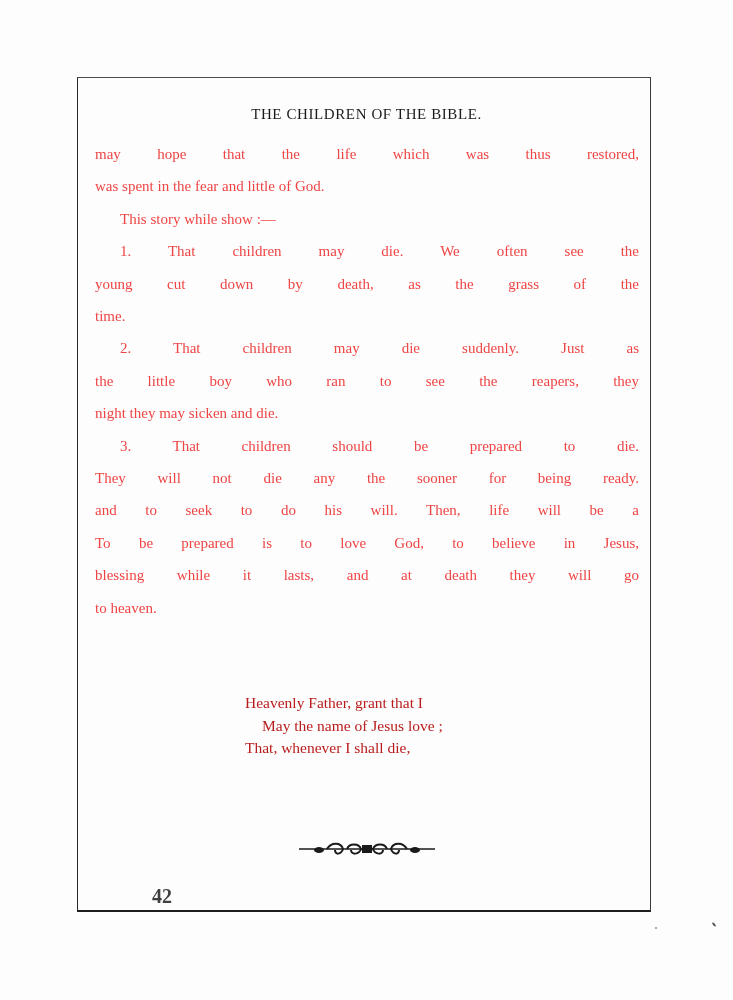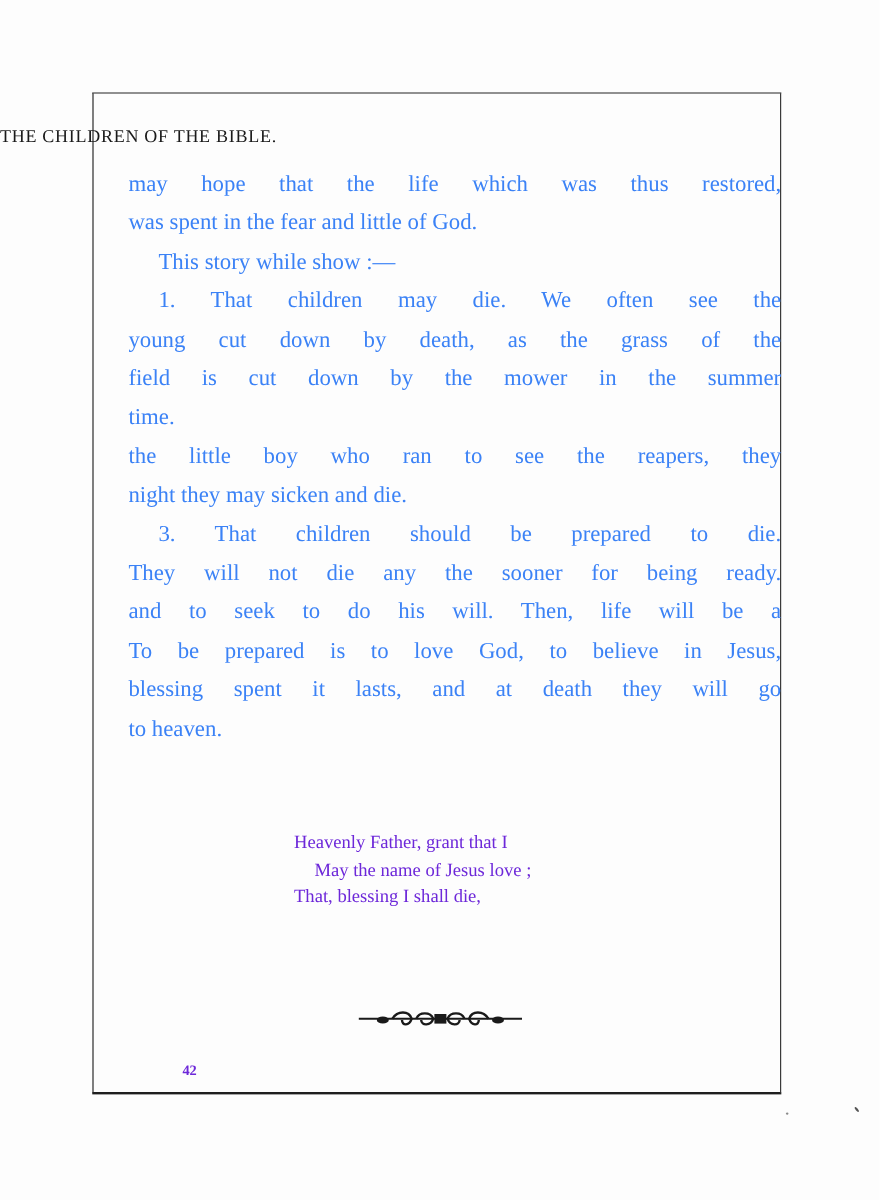"THE CHILDREN OF THE BIBLE." .running-head { text-align: left -> center }
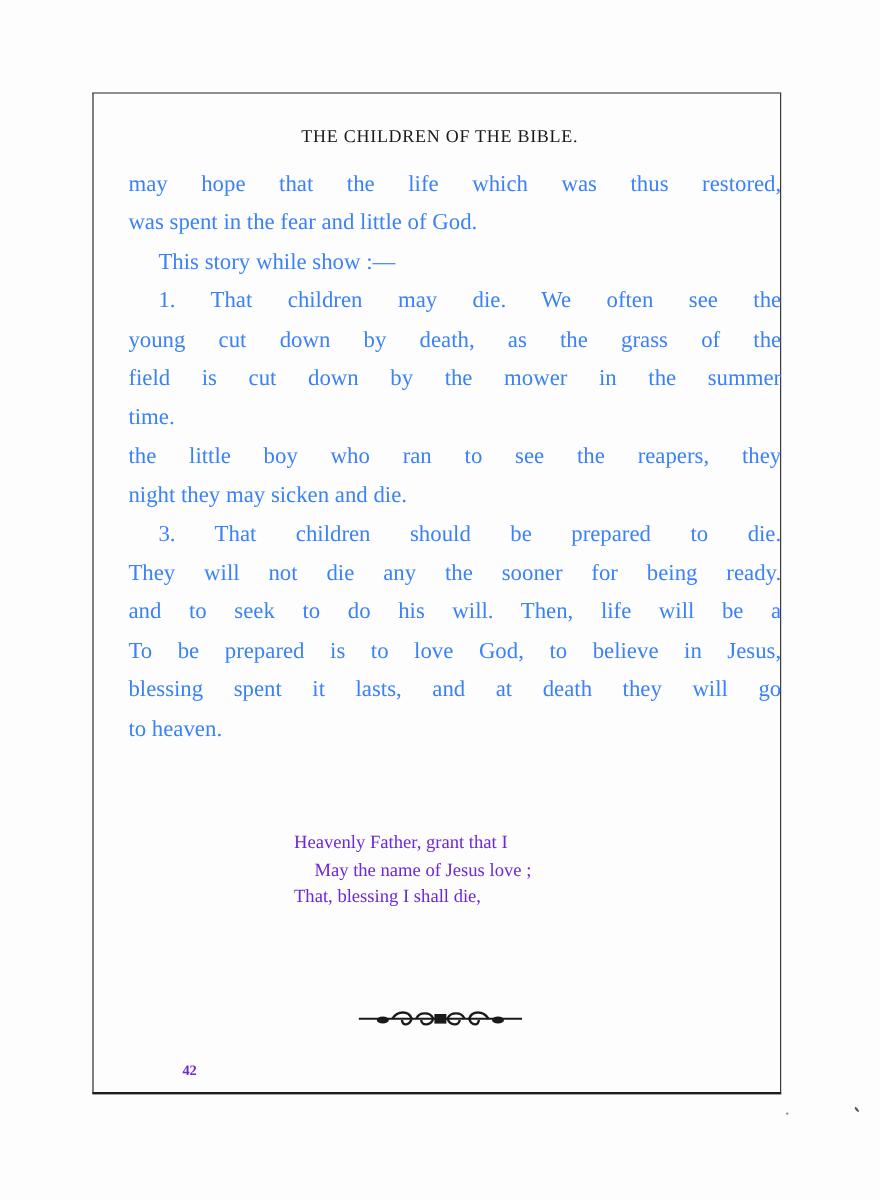"may hope that the life" .body-text { color: #3b82f6 -> #ef4444; font-size: 19px -> 15px; left: 107px -> 95px }
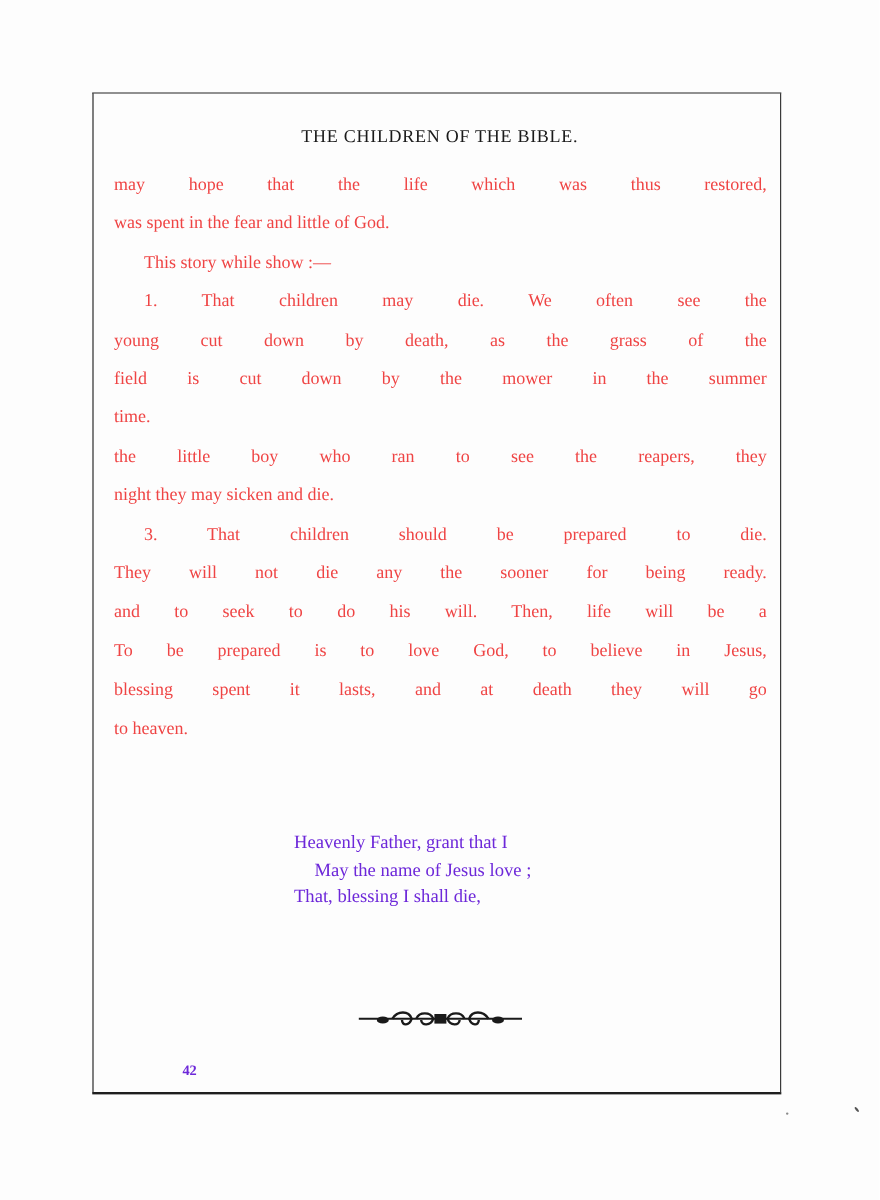"field is cut down by" span.line { html: <span>field is cut down by the mower in the summer</span> -> none }
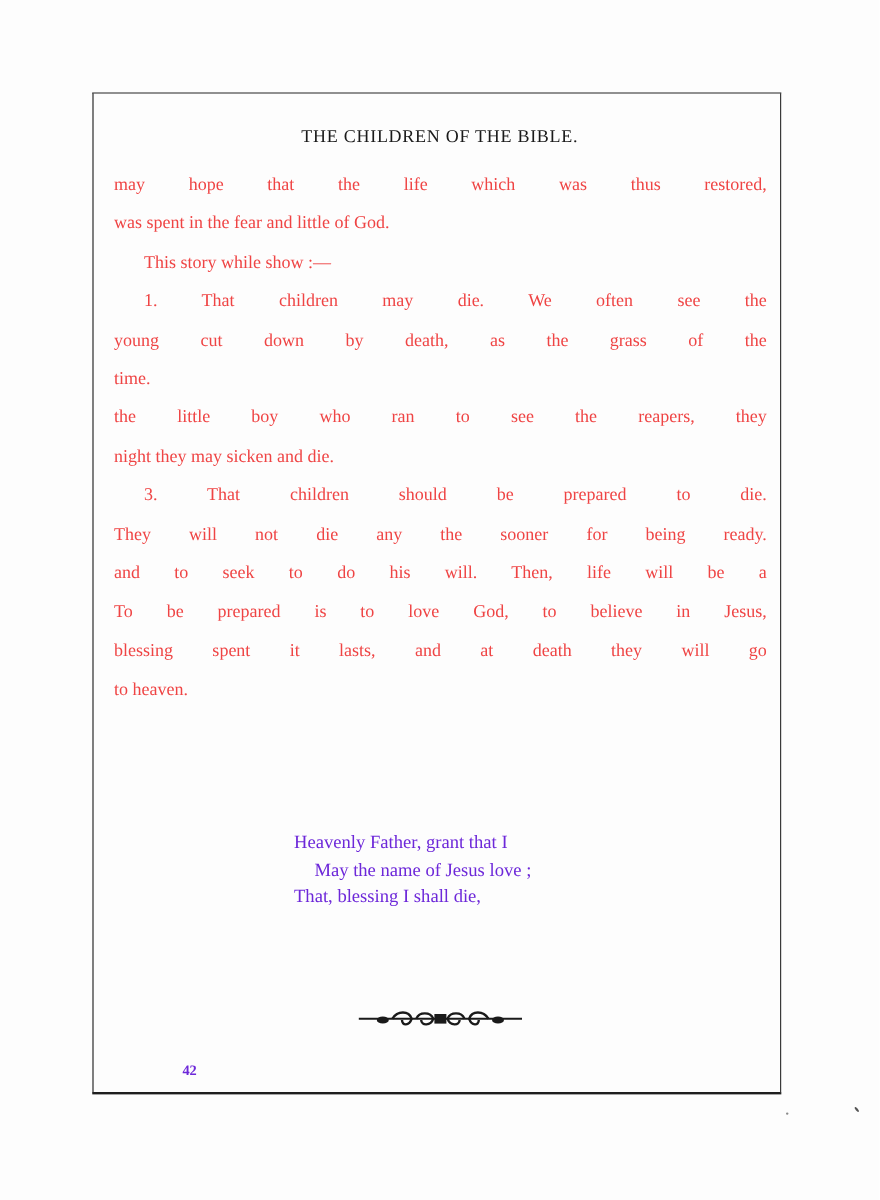"2. That children may die" span.line { html: none -> <span>2. That children may die suddenly. Just as</span> }
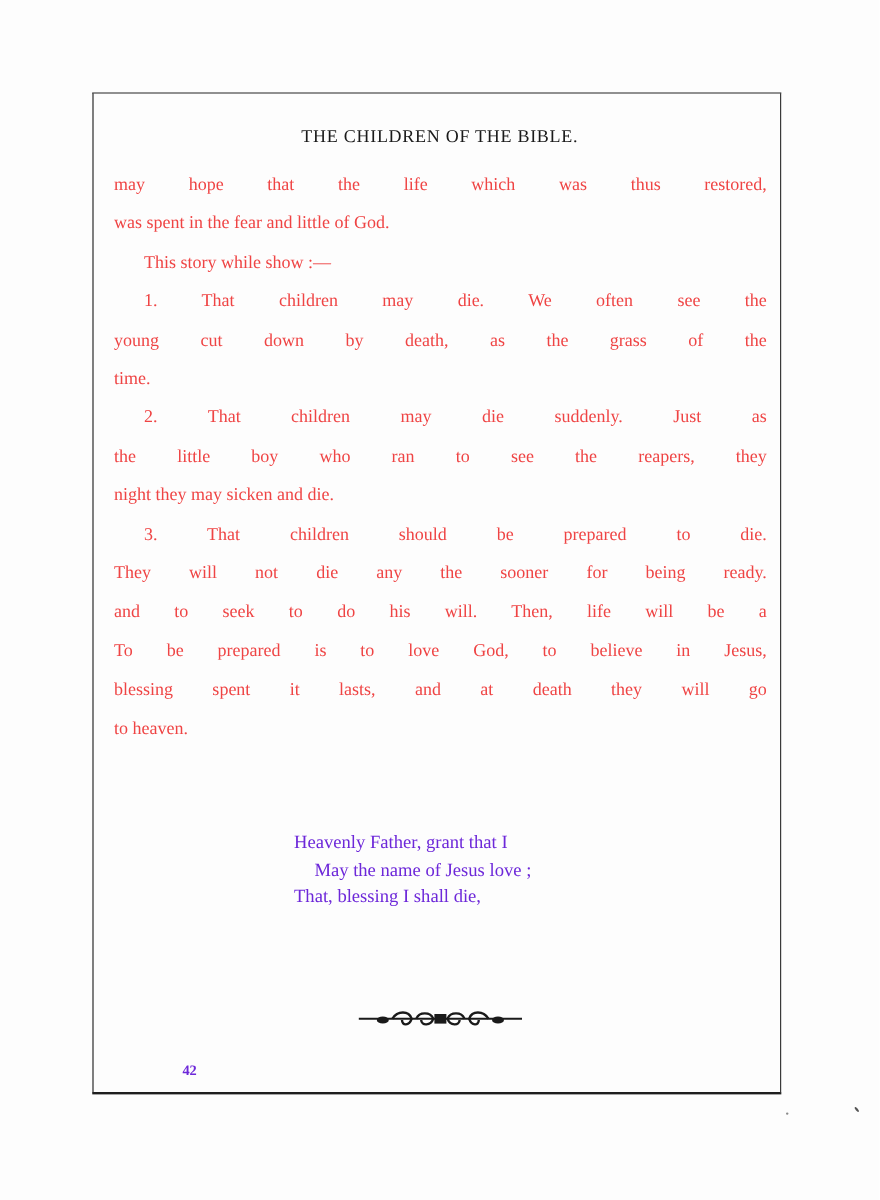"blessing spent it lasts, and" span.line { text: spent -> while }
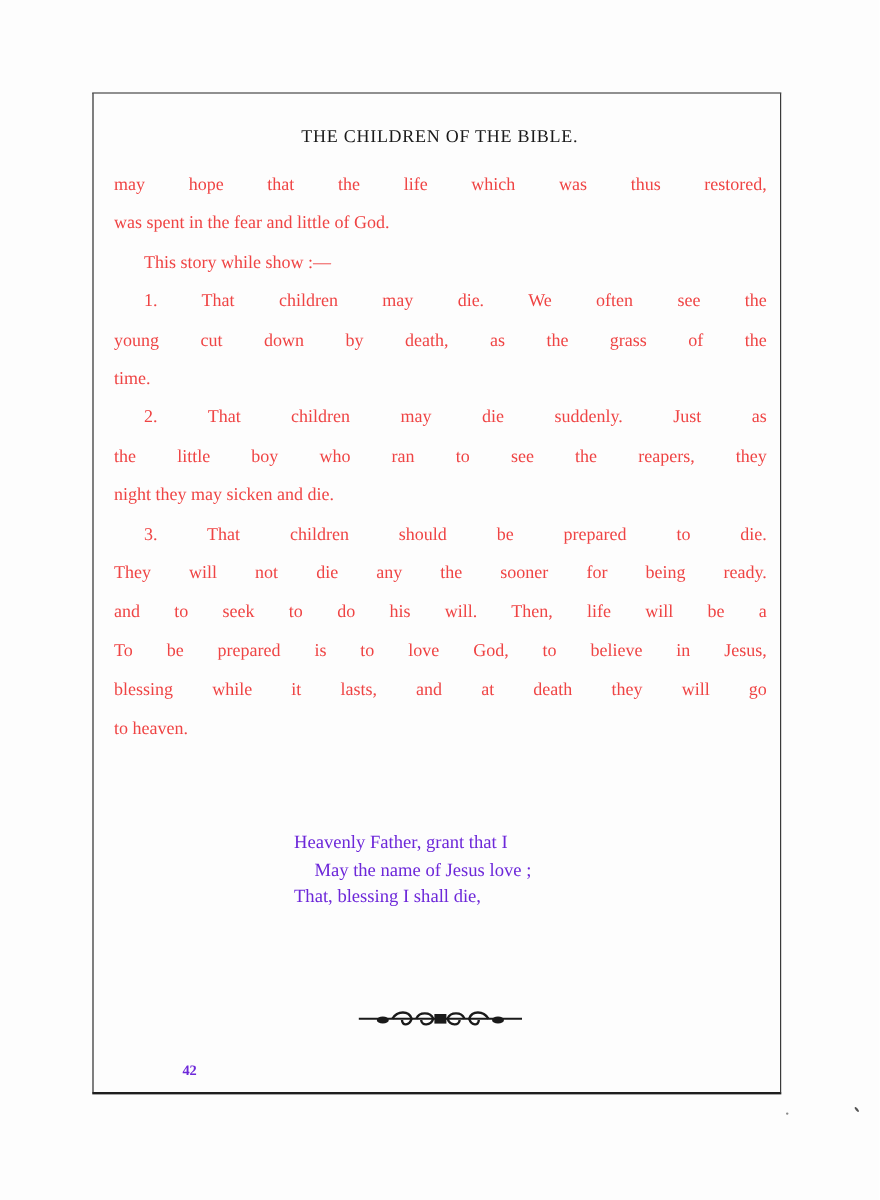"Heavenly Father, grant that I" .verse { color: #6d28d9 -> #b91c1c }
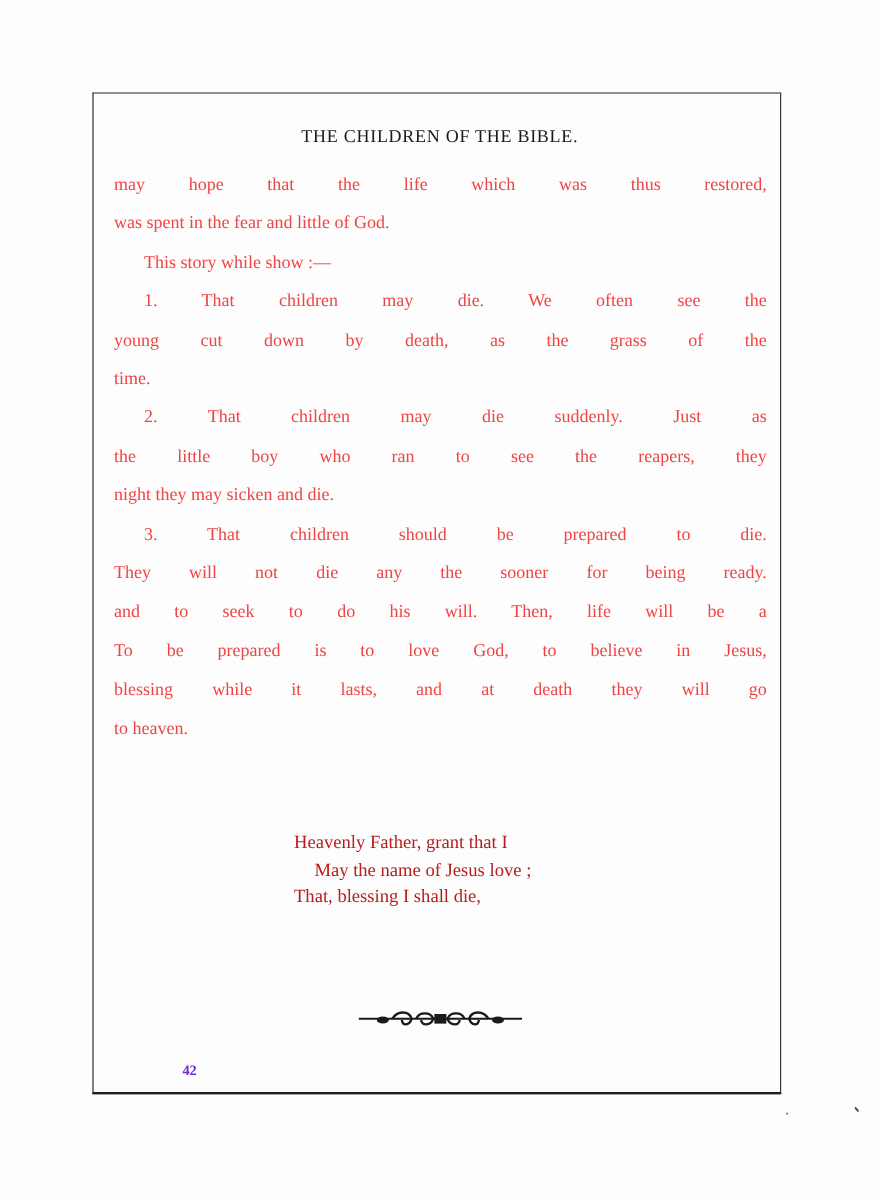"That, blessing I shall die," span.v { text: blessing -> whenever }
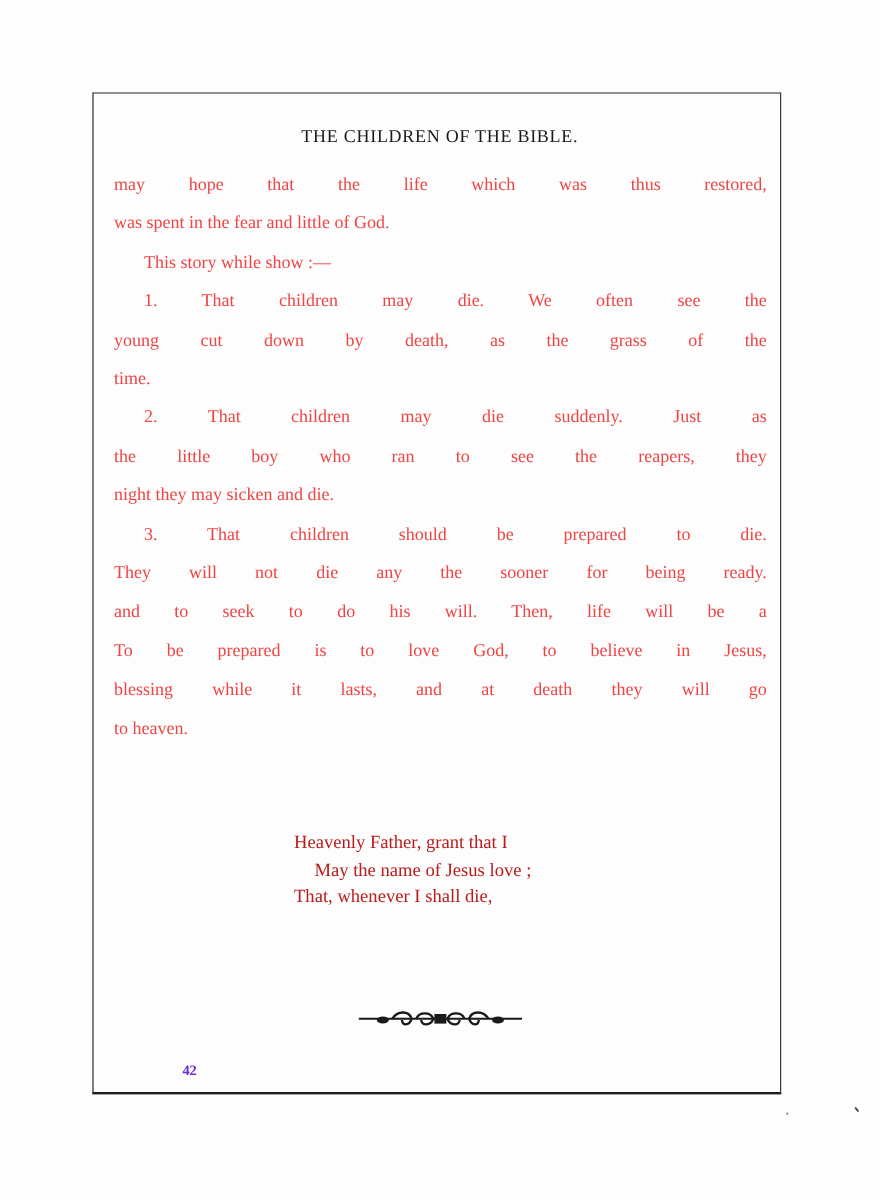"42" .page-number { color: #6d28d9 -> #404040; font-size: 12px -> 20px }
